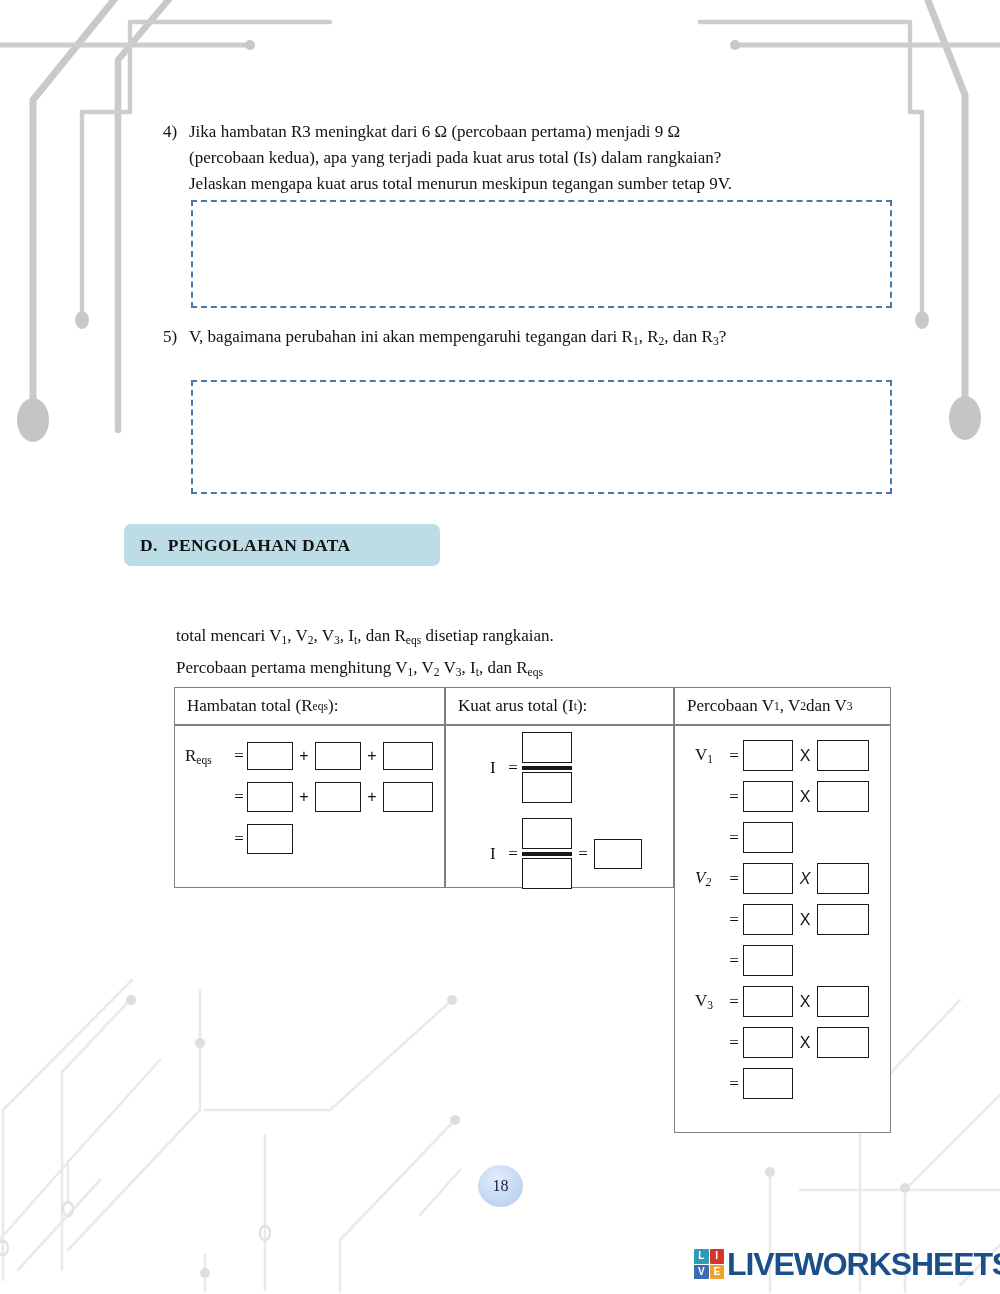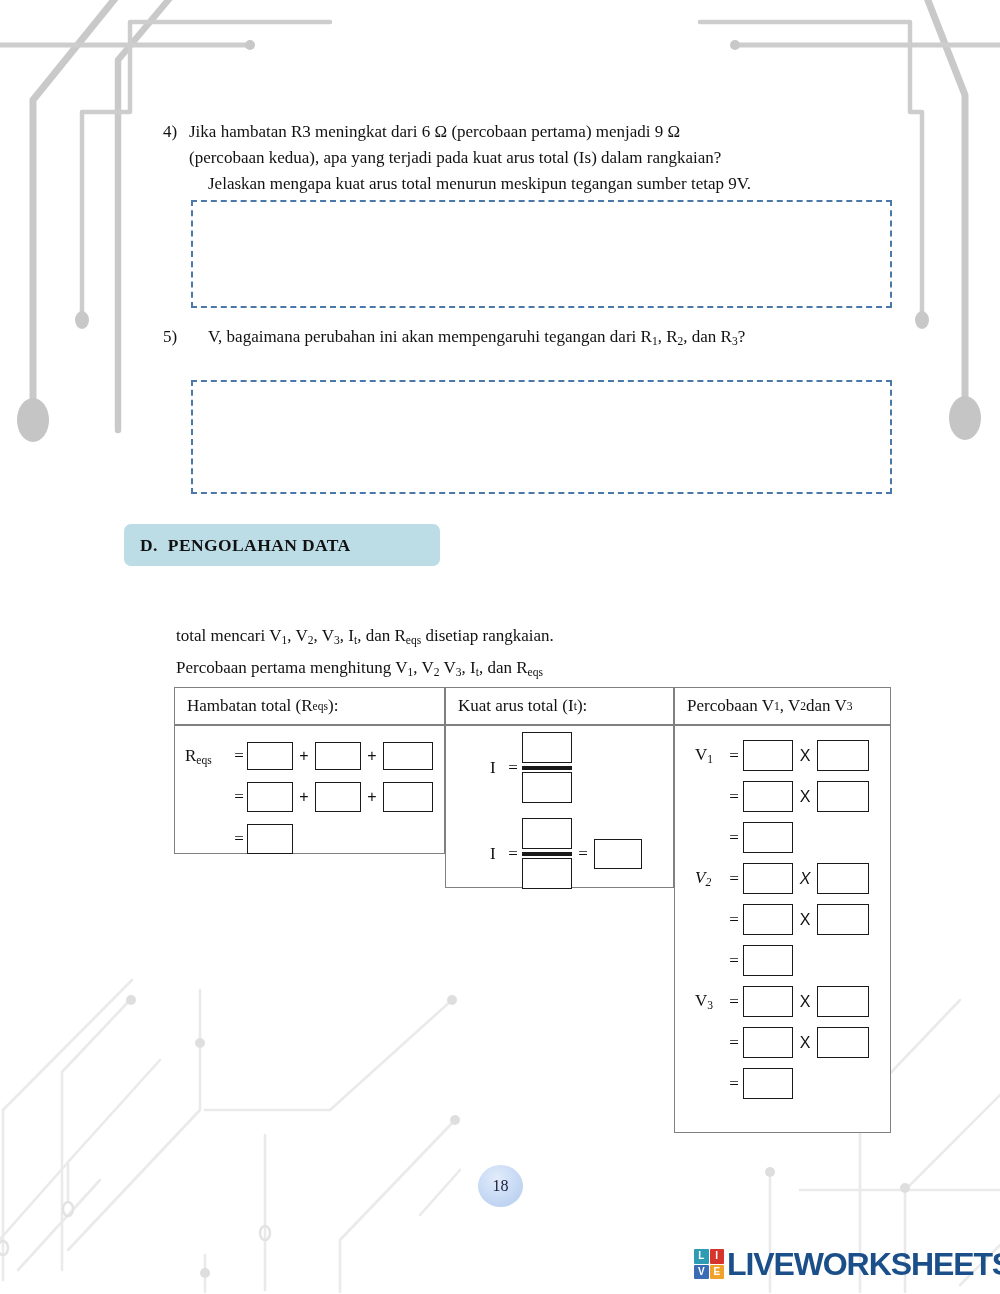"Jelaskan mengapa kuat arus total" .q-body .last { margin-left: 19px -> none }
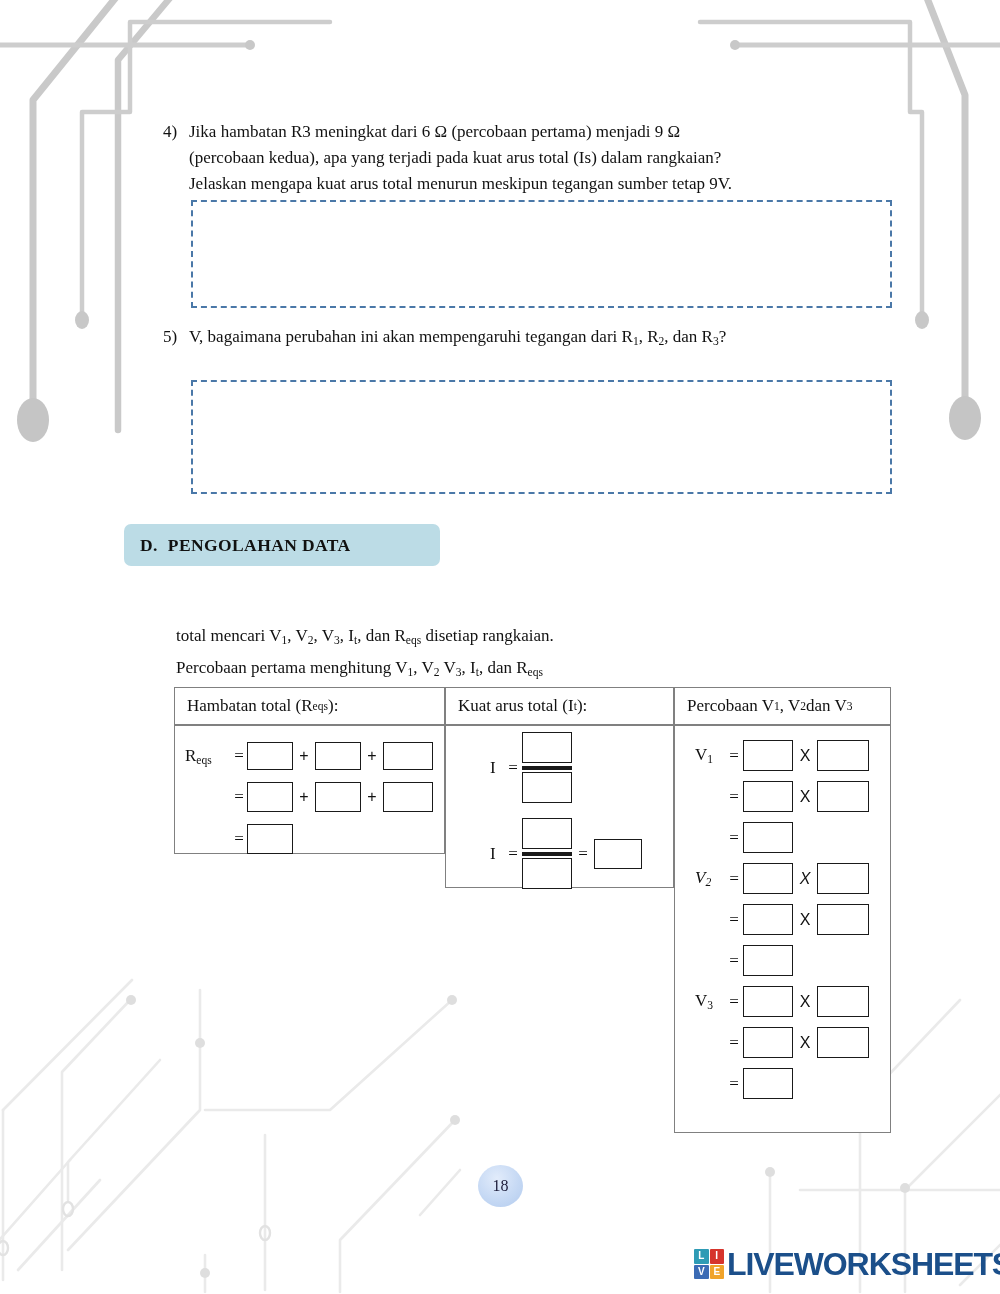"Reqs" div.cell { height: 129px -> 163px }
